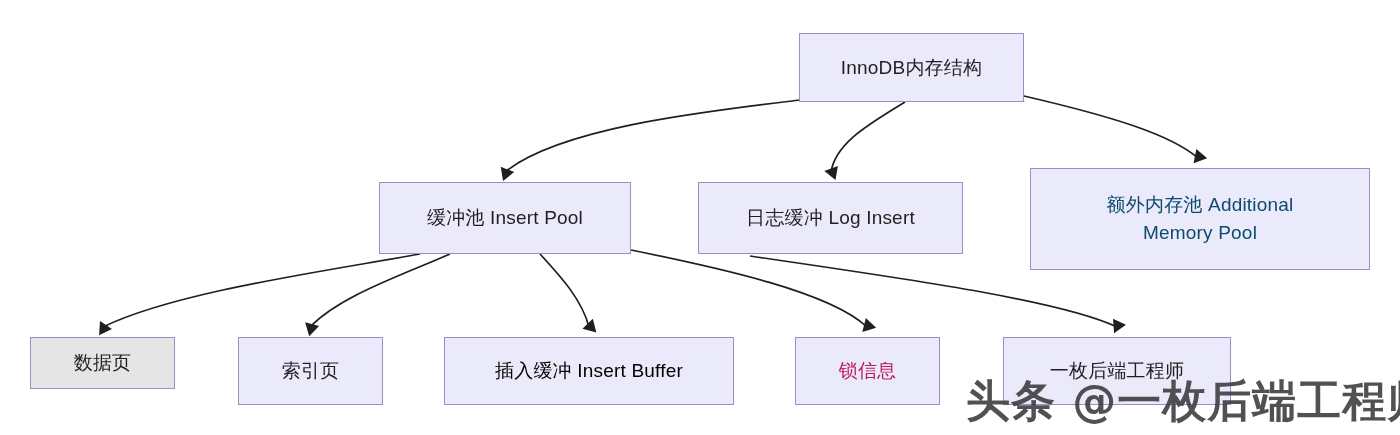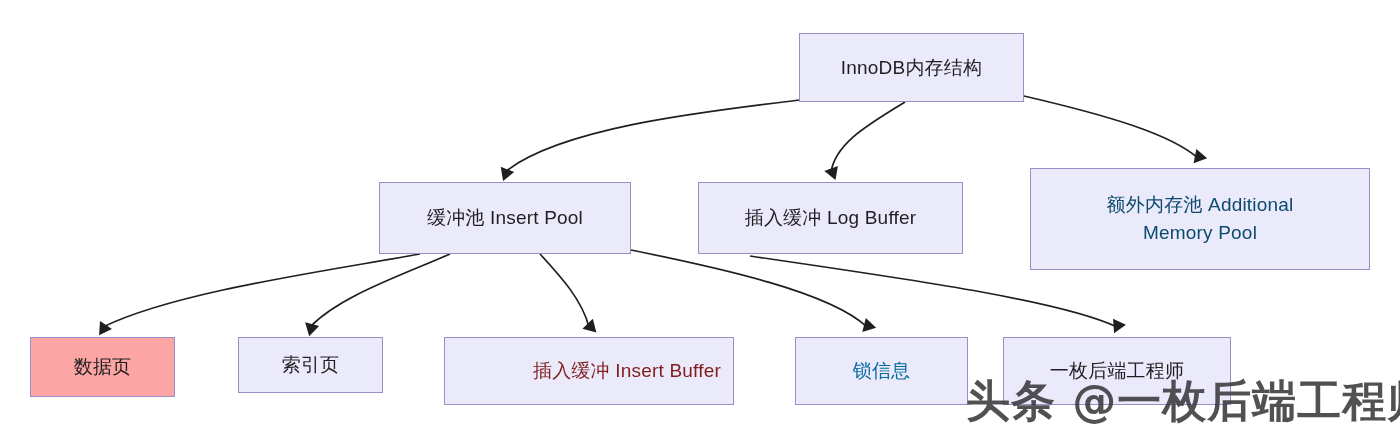"InnoDB内存结构" .node { padding: 2px 12px -> 2px 0 }
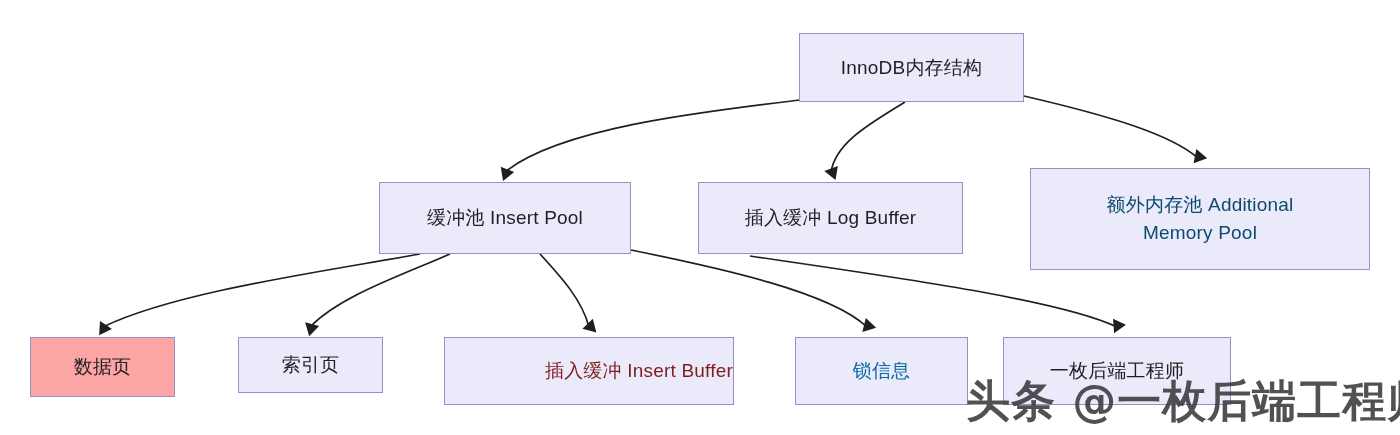"插入缓冲 Log Buffer" span.node-label { text: 插入缓冲 Log Buffer -> 日志缓冲 Log Insert }
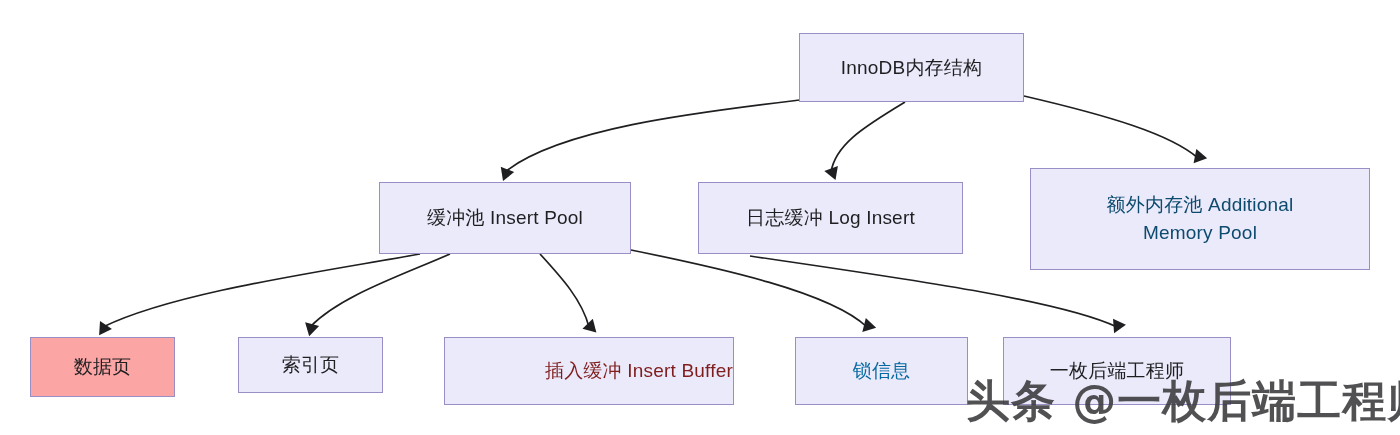"数据页" div.node { background: #fca5a5 -> #e5e5e5; height: 60px -> 52px }
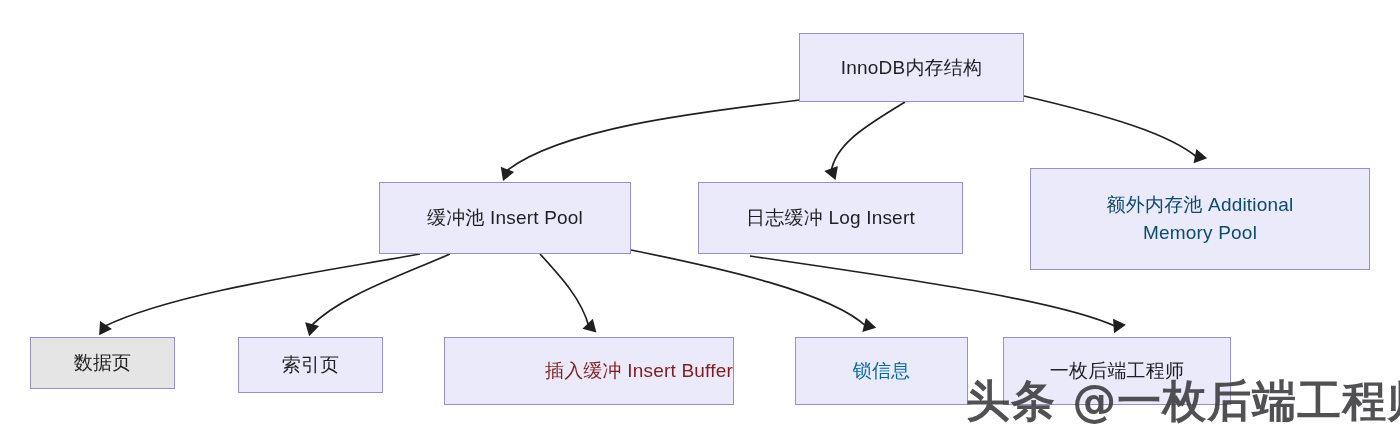"索引页" div.node { height: 56px -> 68px }
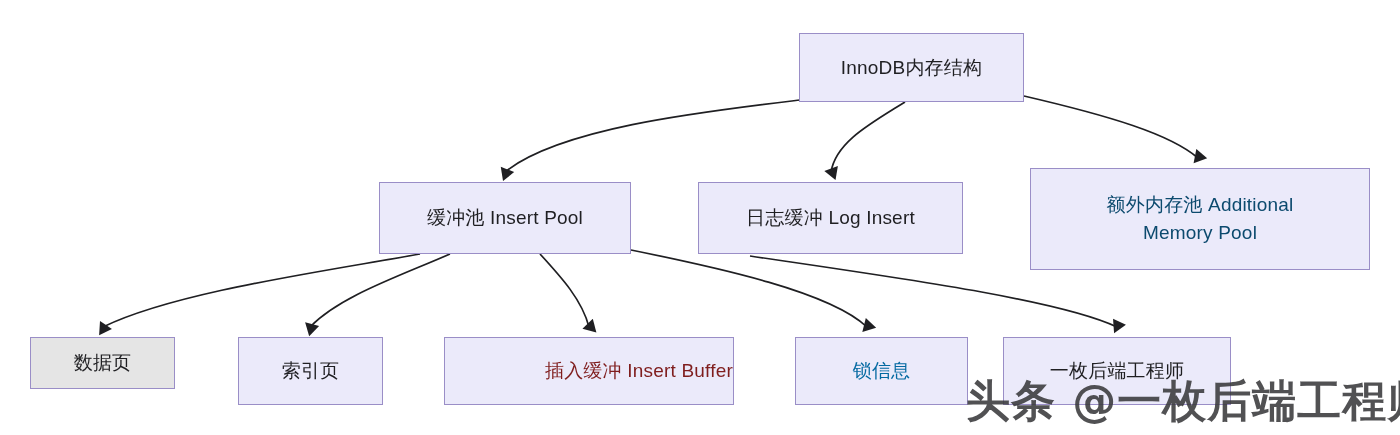"插入缓冲 Insert Buffer" div.node { color: #7f1d1d -> #000000; justify-content: flex-end -> none }
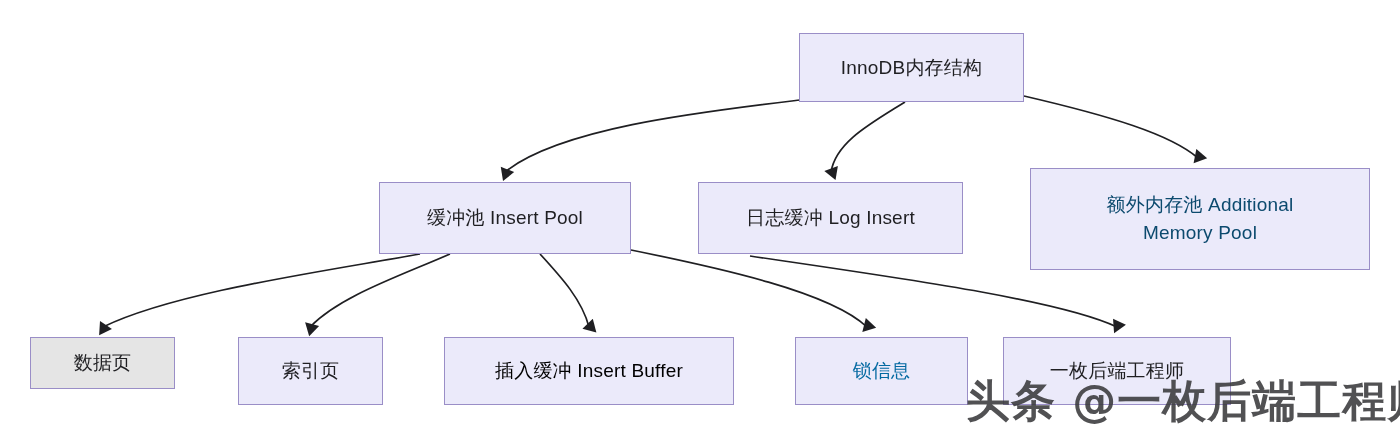"锁信息" div.node { color: #0369a1 -> #be185d; width: 173px -> 145px }
